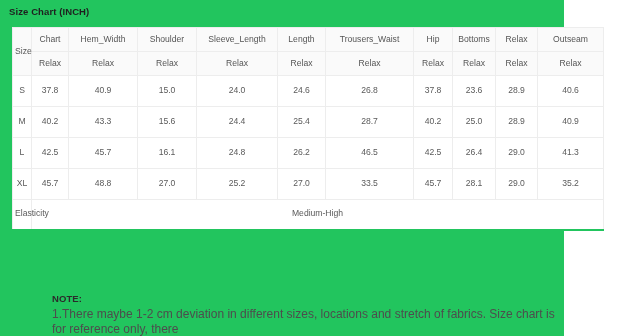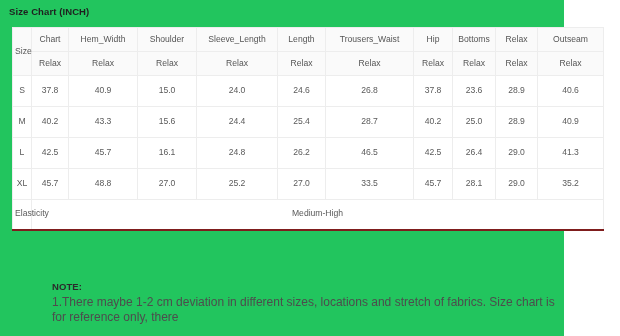"Elasticity" table.size-table tbody tr.elasticity-row td { border-bottom: 2px solid #7f1d1d -> 2px solid #22c55e }
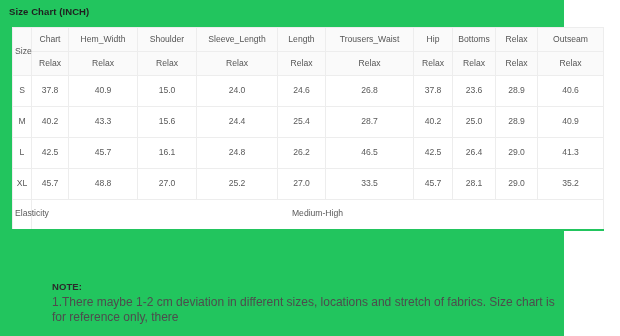"NOTE:" .note-heading { margin: 0 0 3px 0 -> 12px 0 3px 0 }
